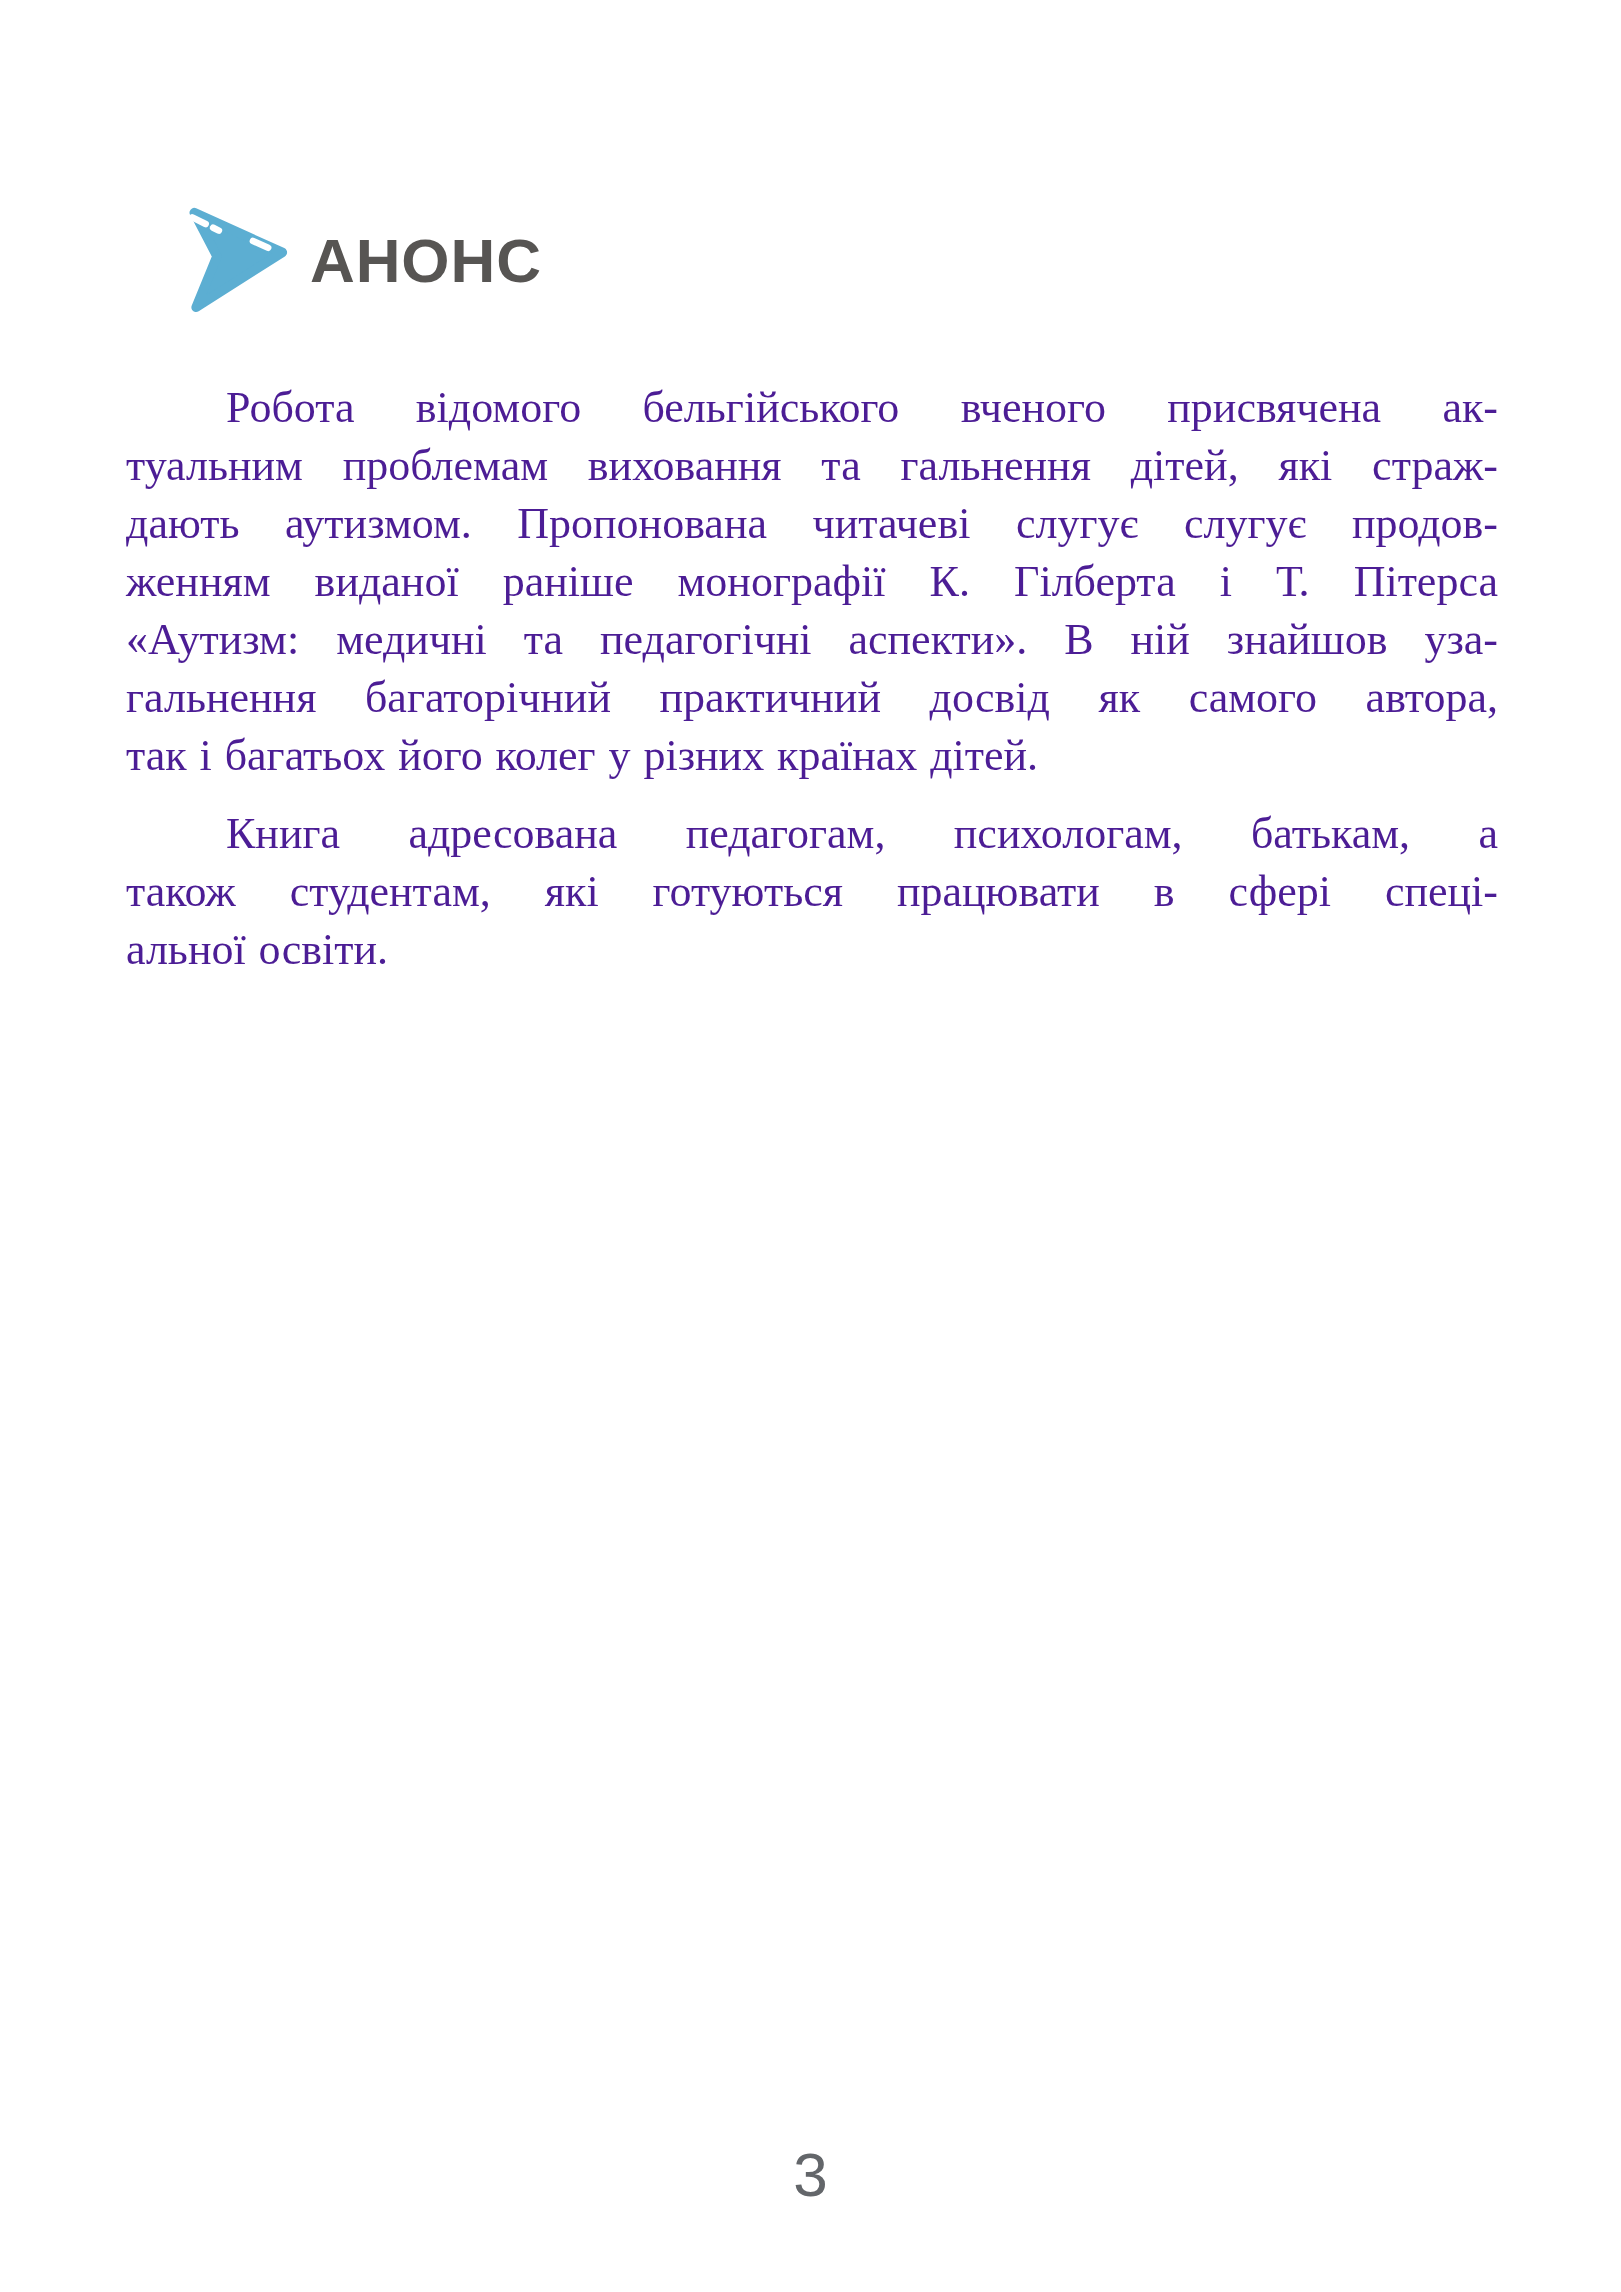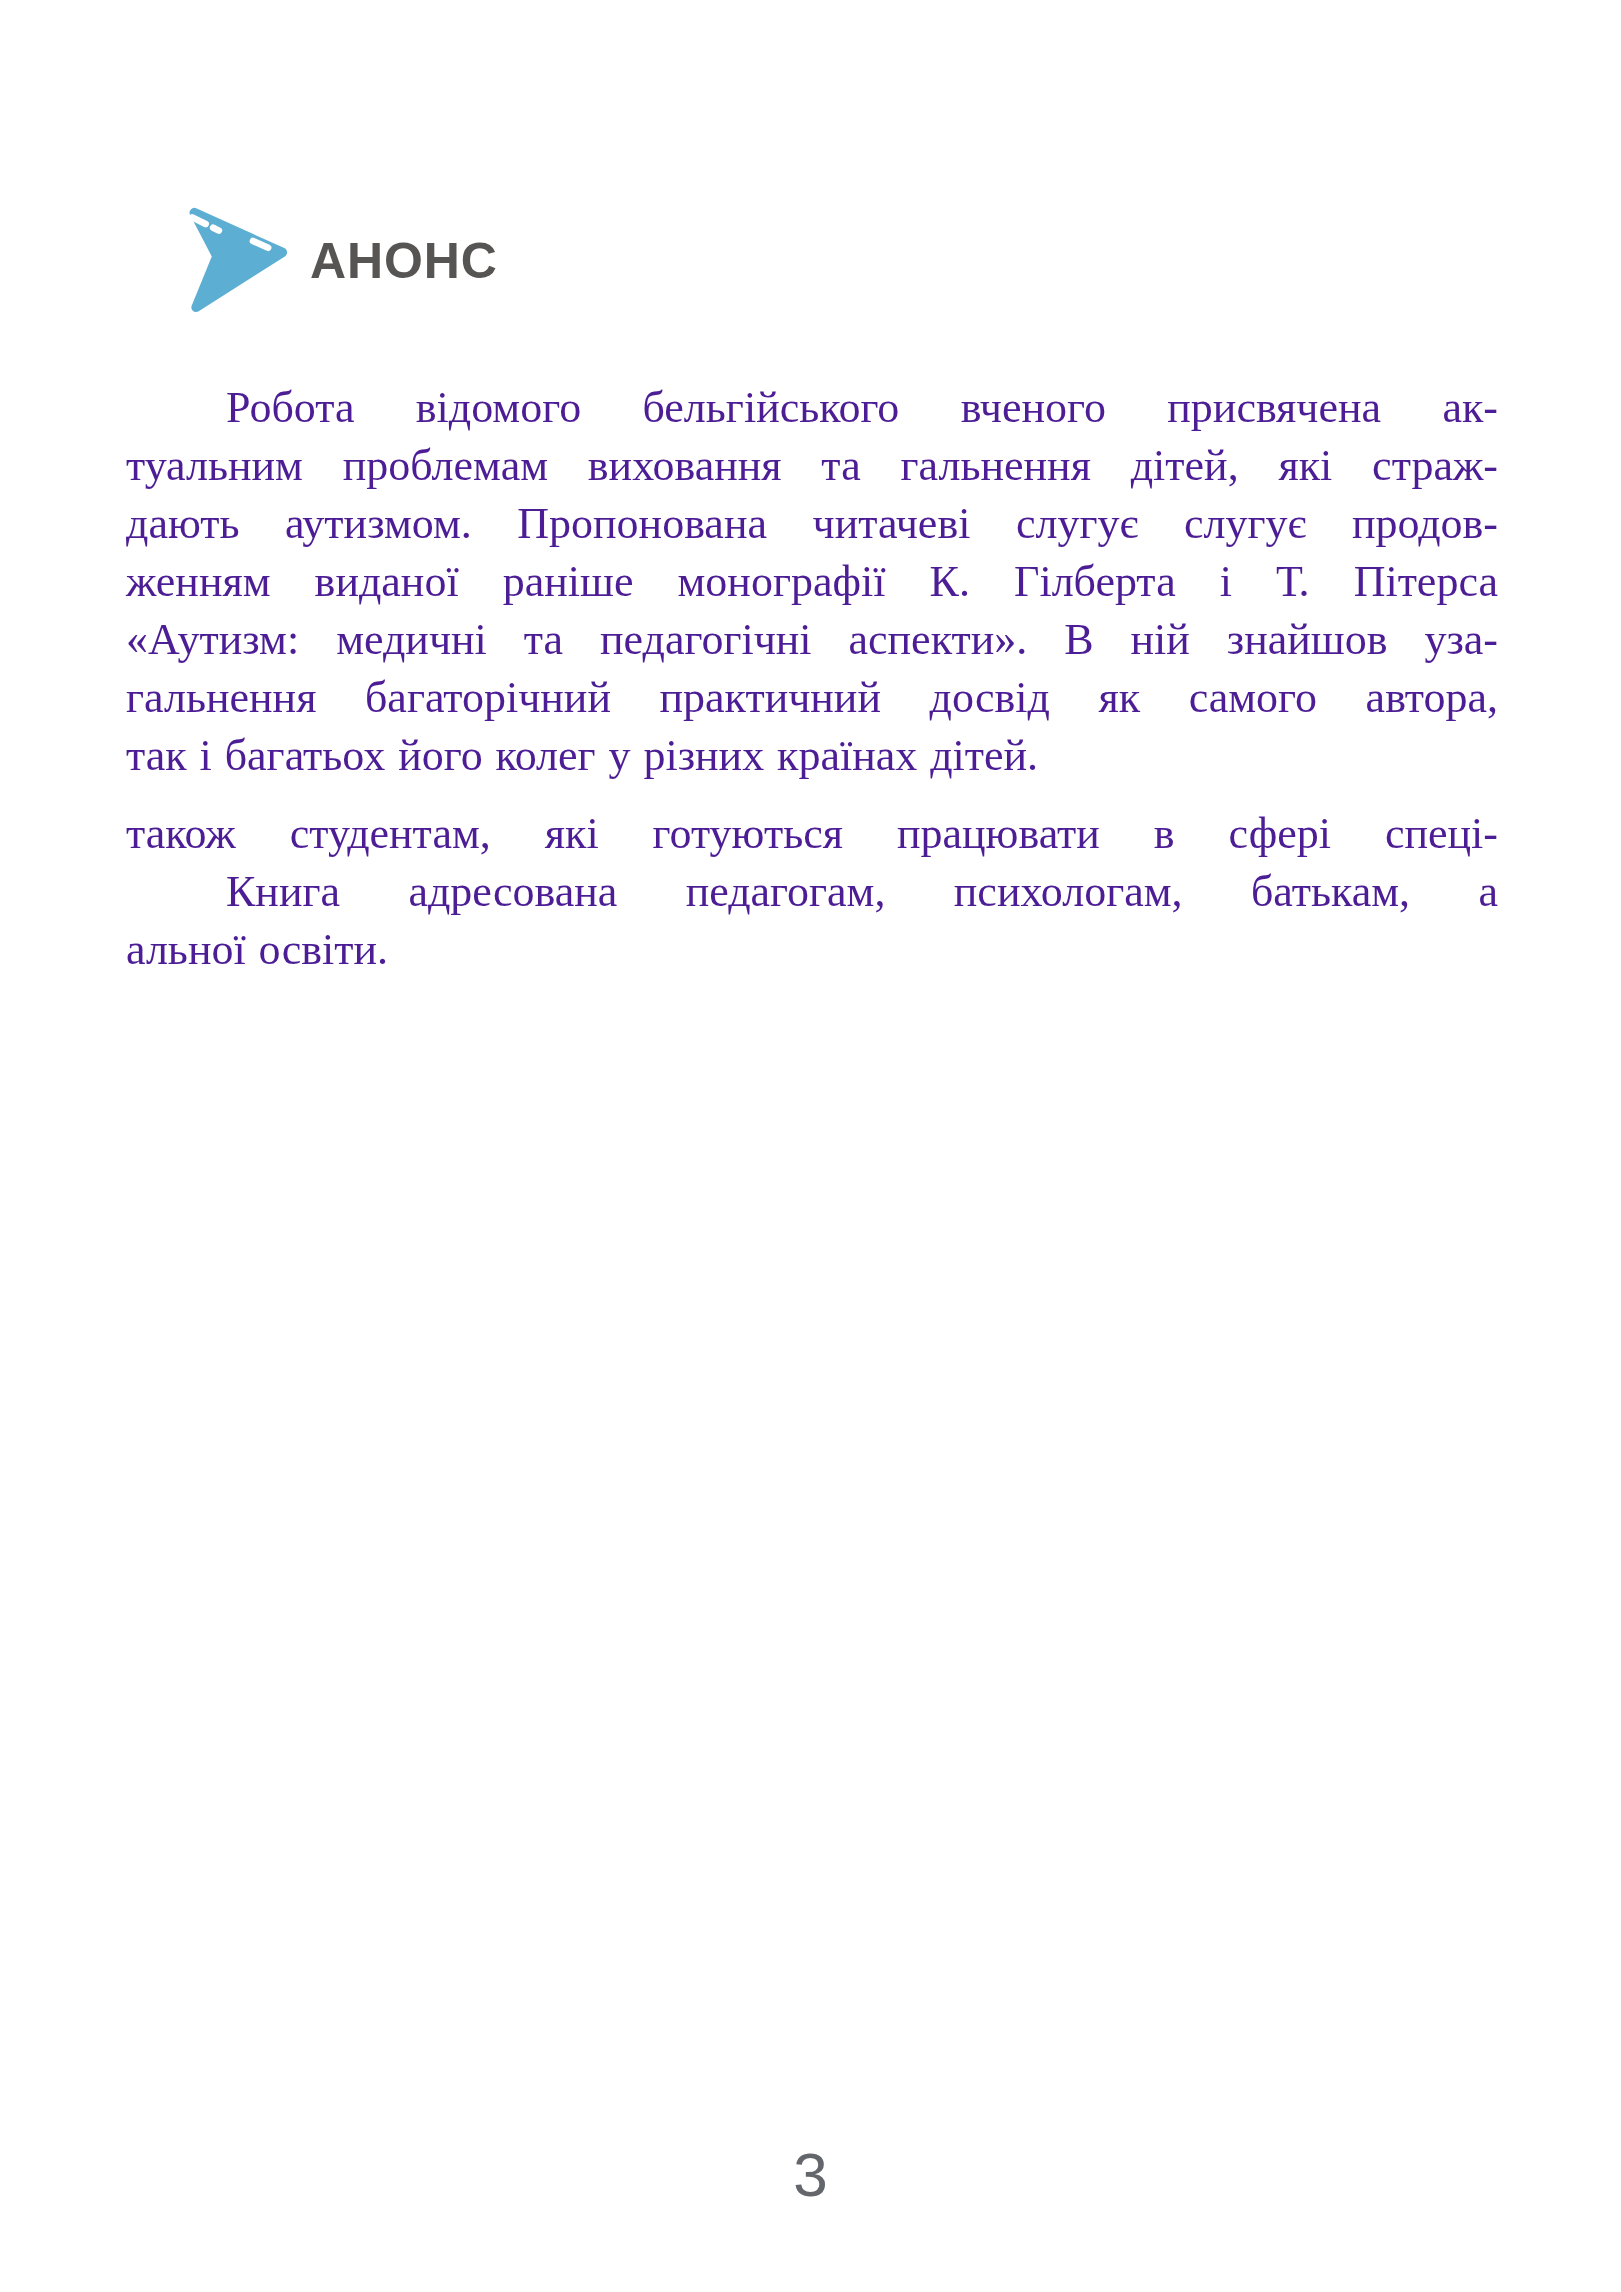"АНОНС" .page-title { font-size: 50px -> 62px }
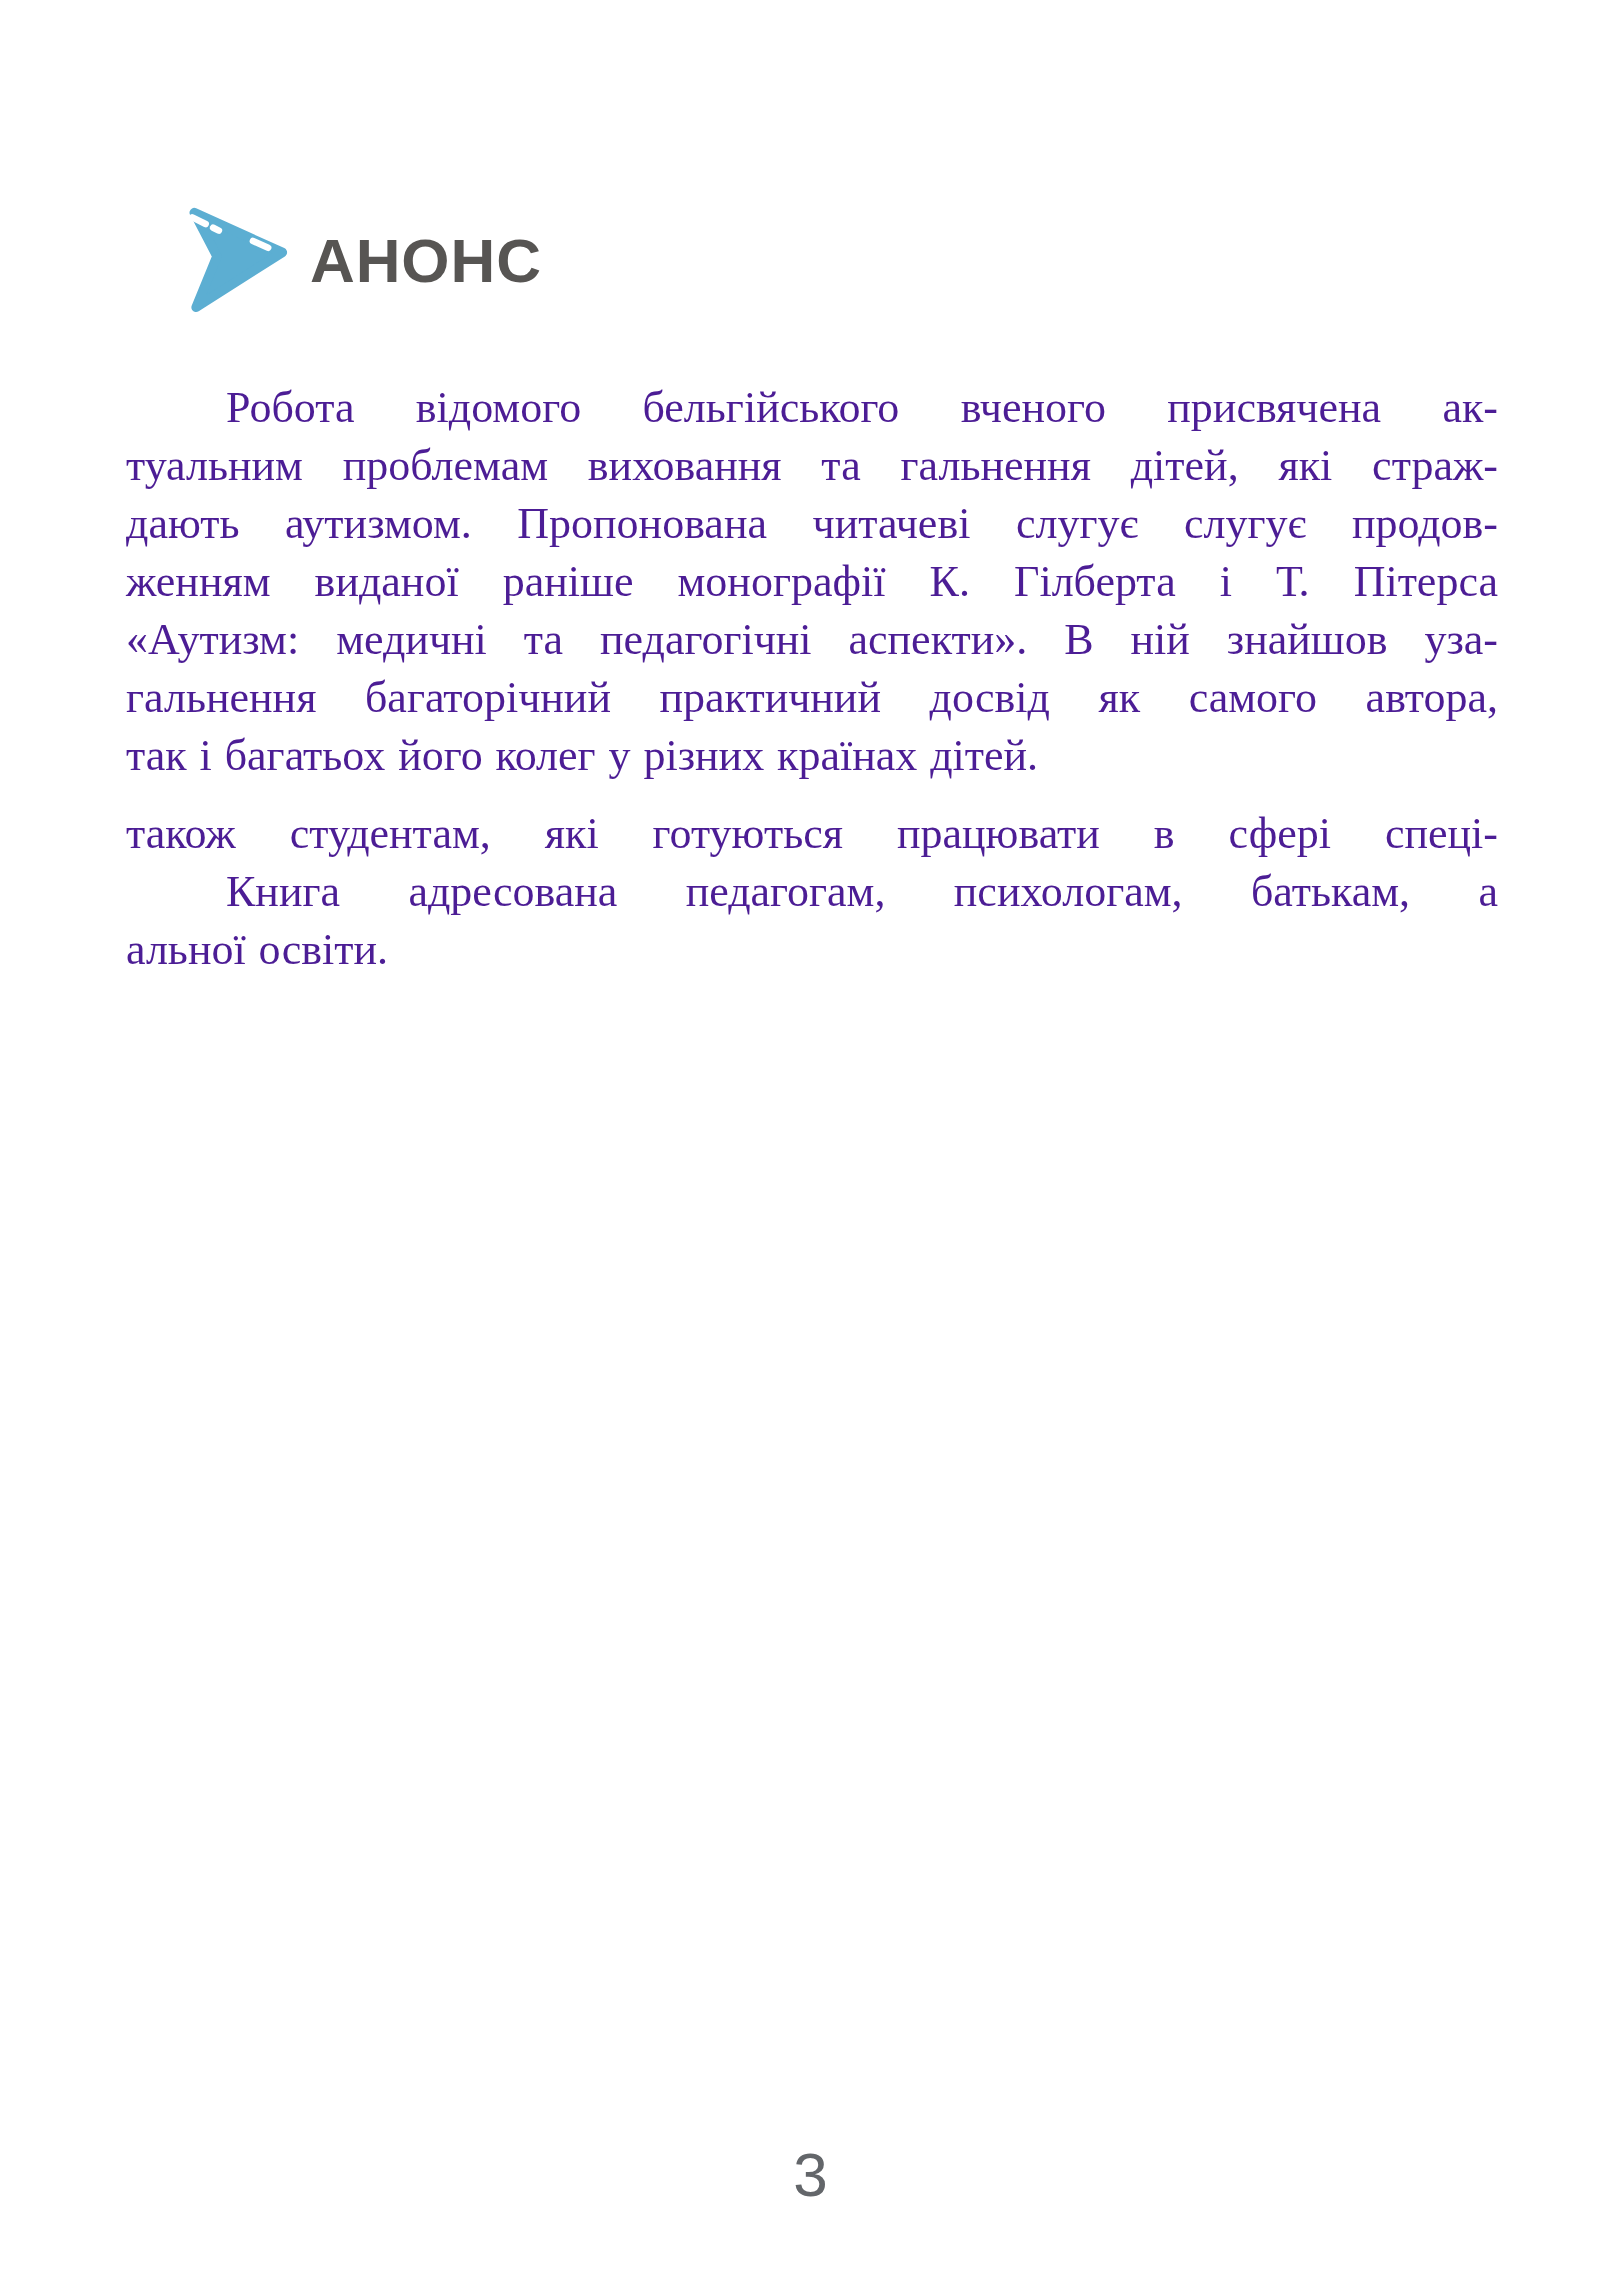"також студентам, які готуються працювати" div.line { order: before "Книга адресована педагогам, психологам," -> after "Книга адресована педагогам, психологам," }
